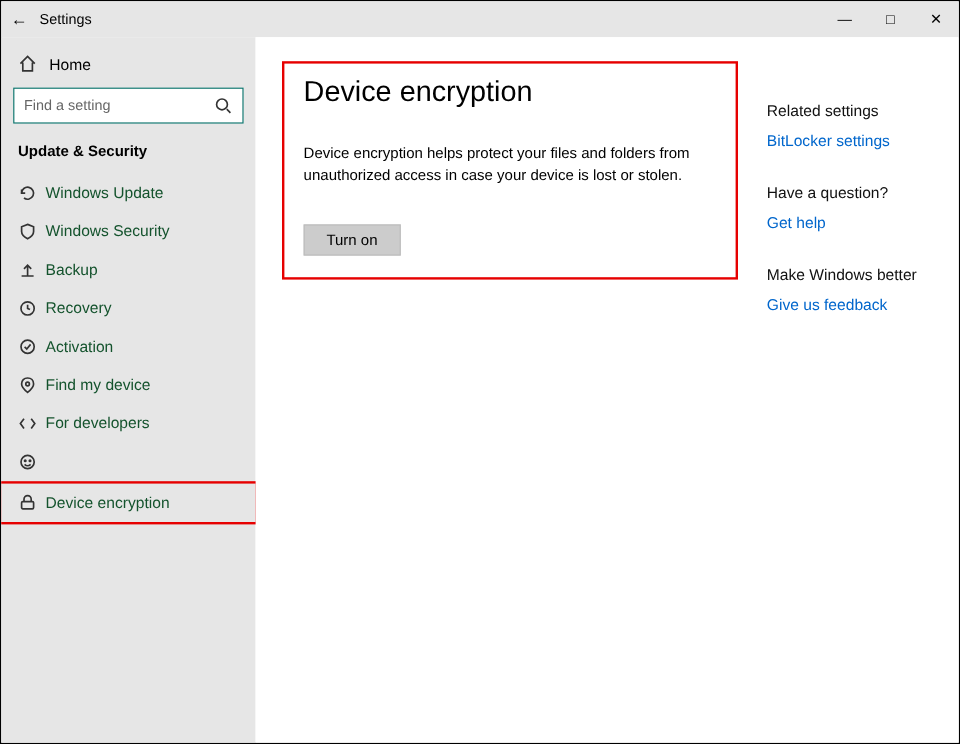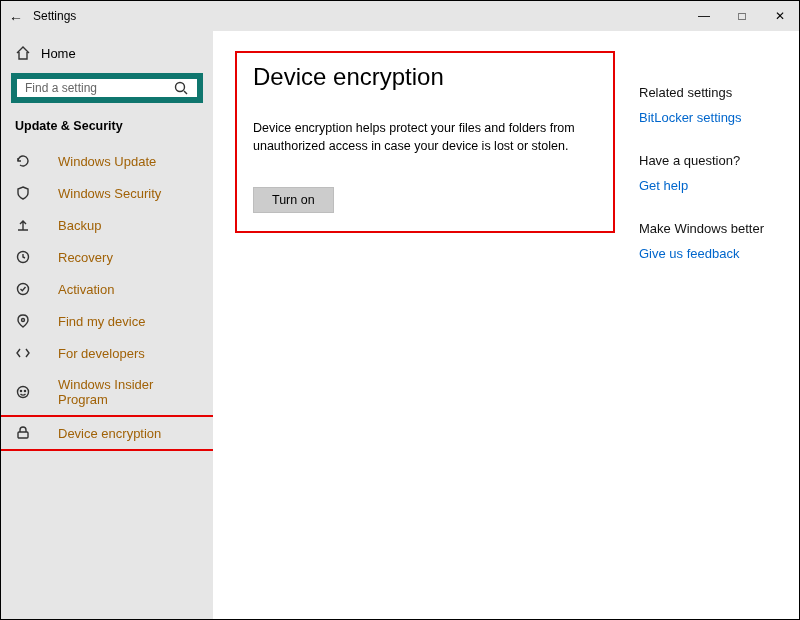"Find a setting" .search { border: 6px solid #0f766e -> 1px solid #0f766e }
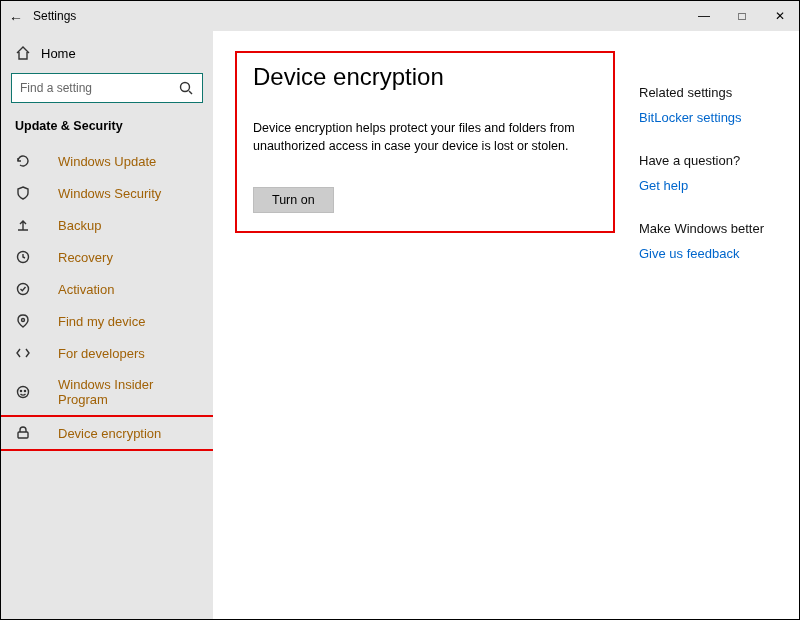"Windows Update" .nav-item { align-items: center -> none; color: #a16207 -> #14532d; gap: 27px -> 7px }
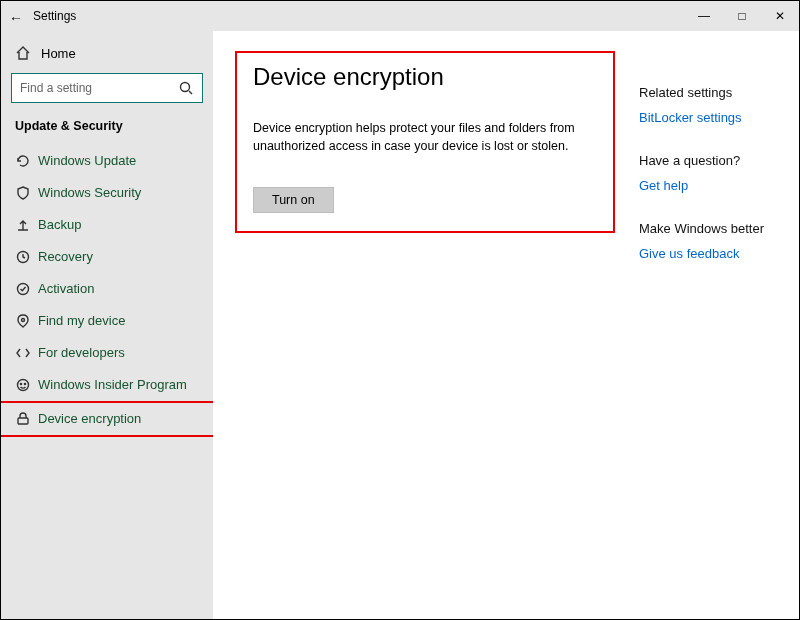"Windows Insider Program" span { html: <span>Windows Insider Program</span> -> none }
